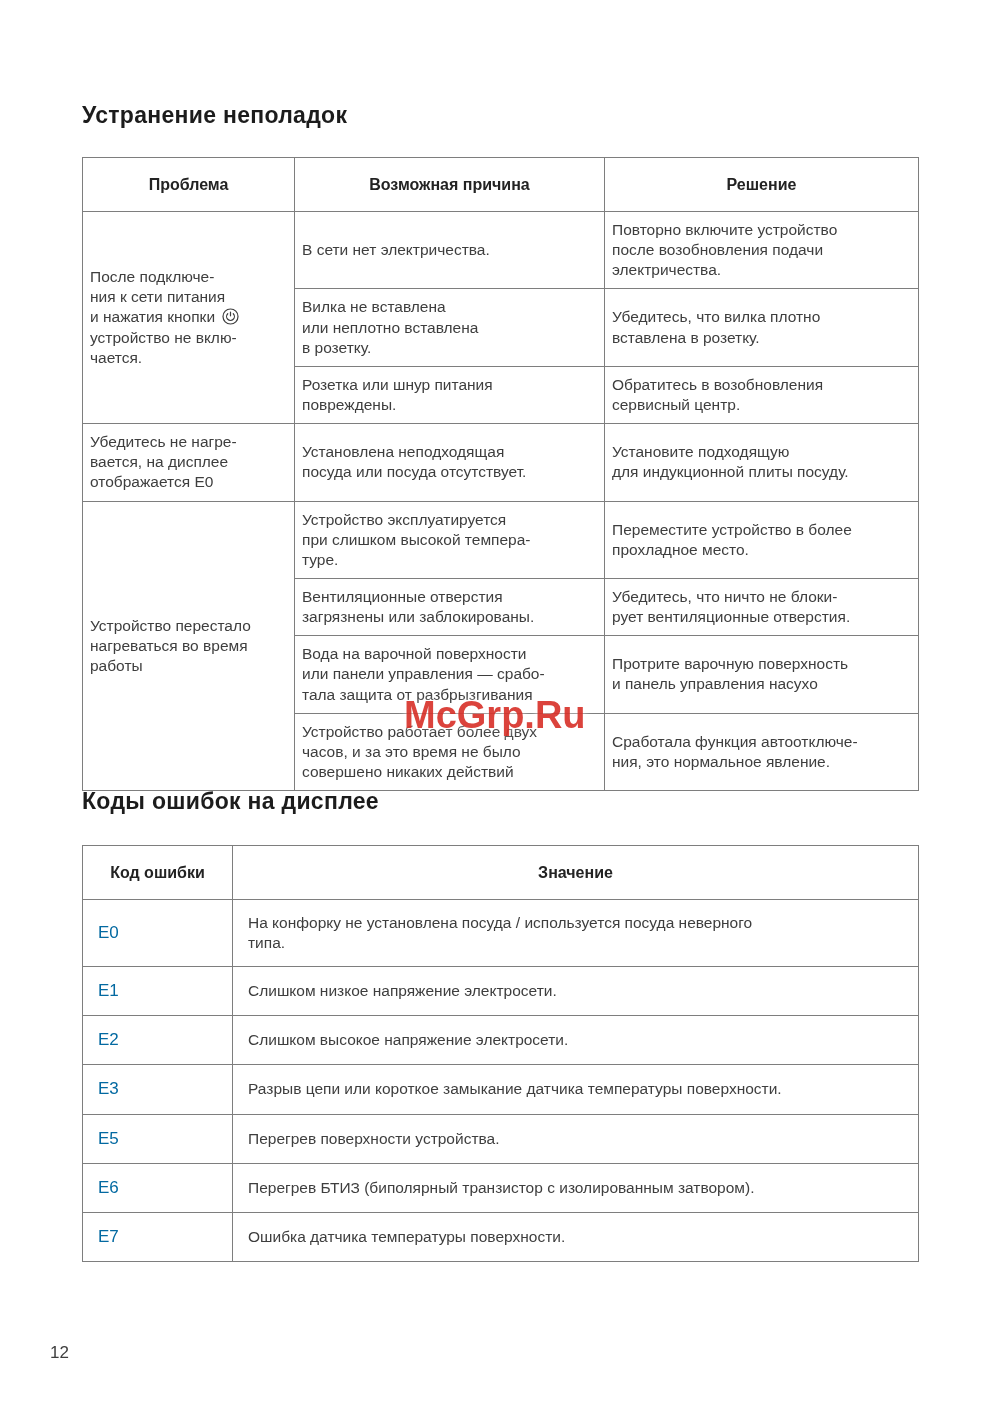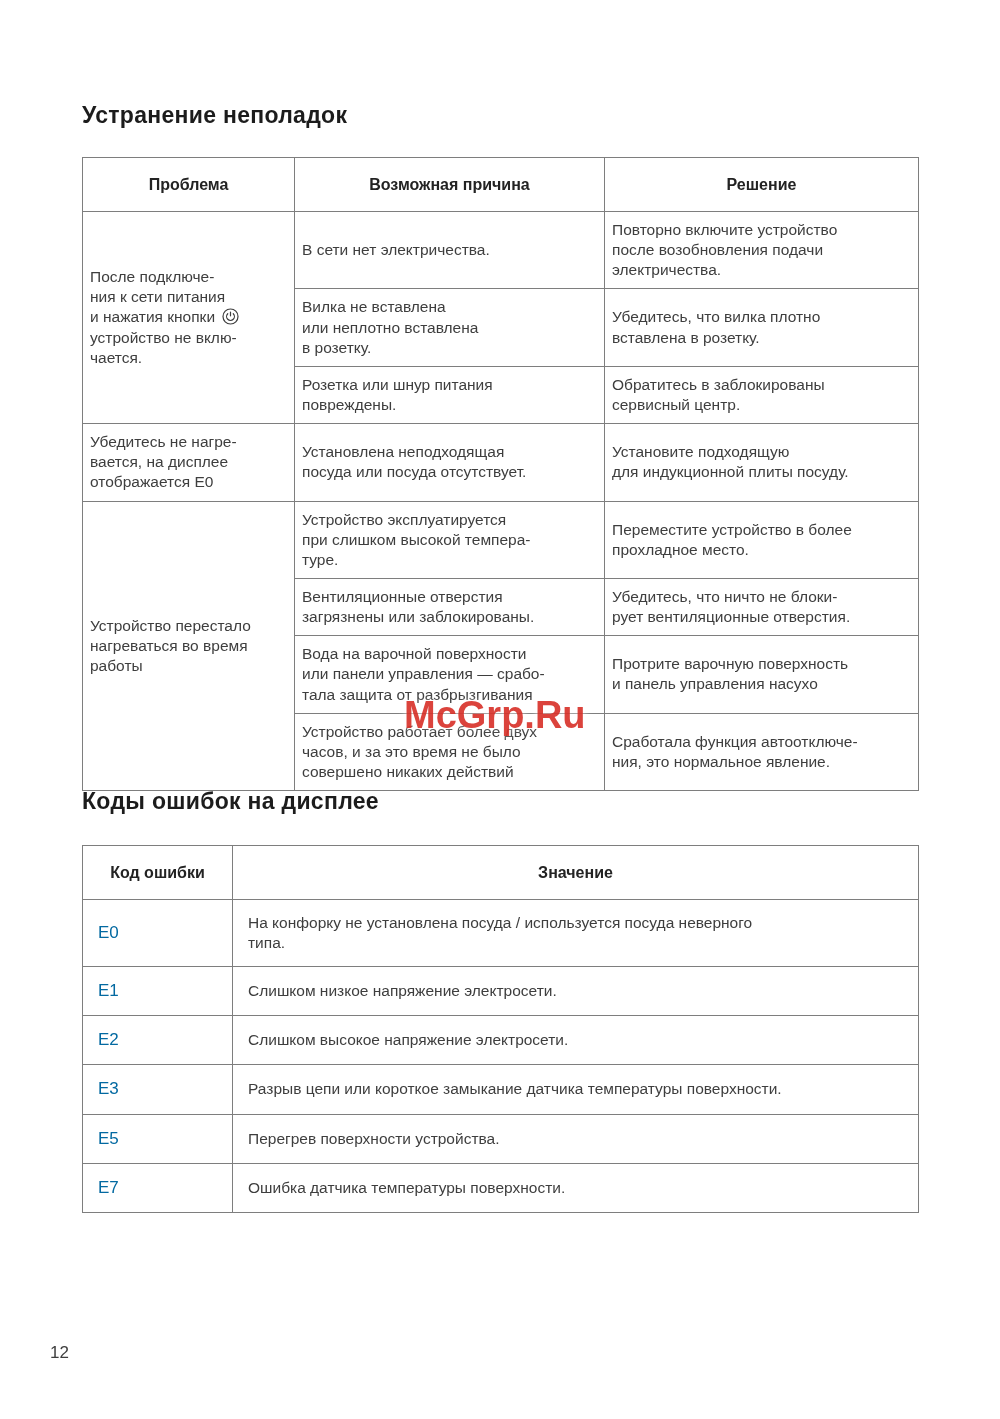"Обратитесь в заблокированы" td { text: заблокированы -> возобновления }
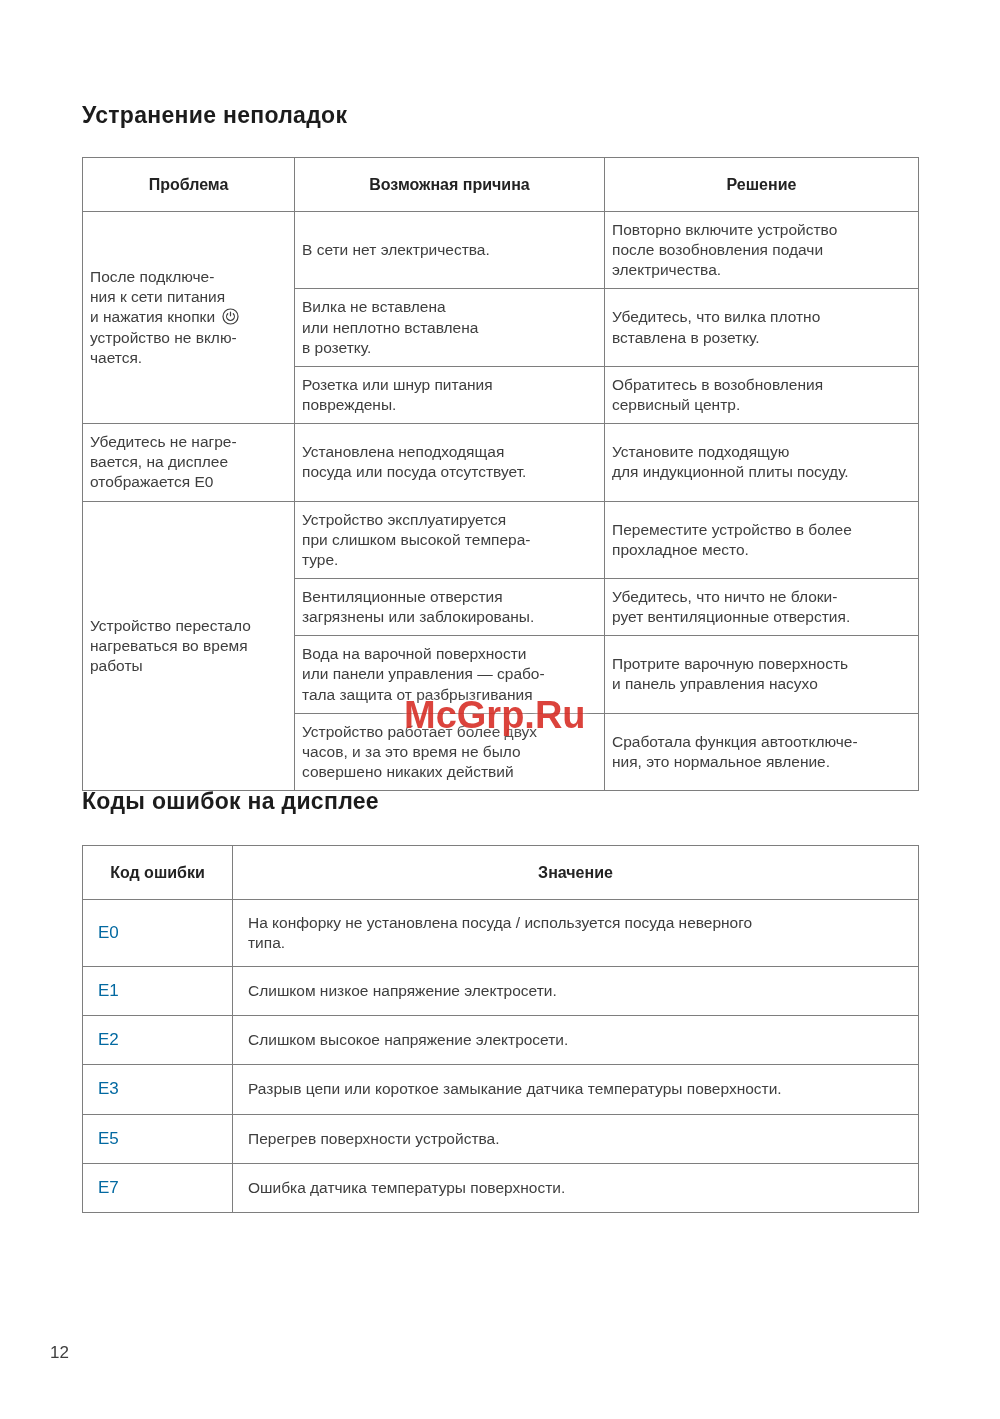"E6" tr { html: none -> <tr> <td>E6</td> <td>Перегрев БТИЗ (биполярный транзистор с изолированным затвором).</td> </tr> }
